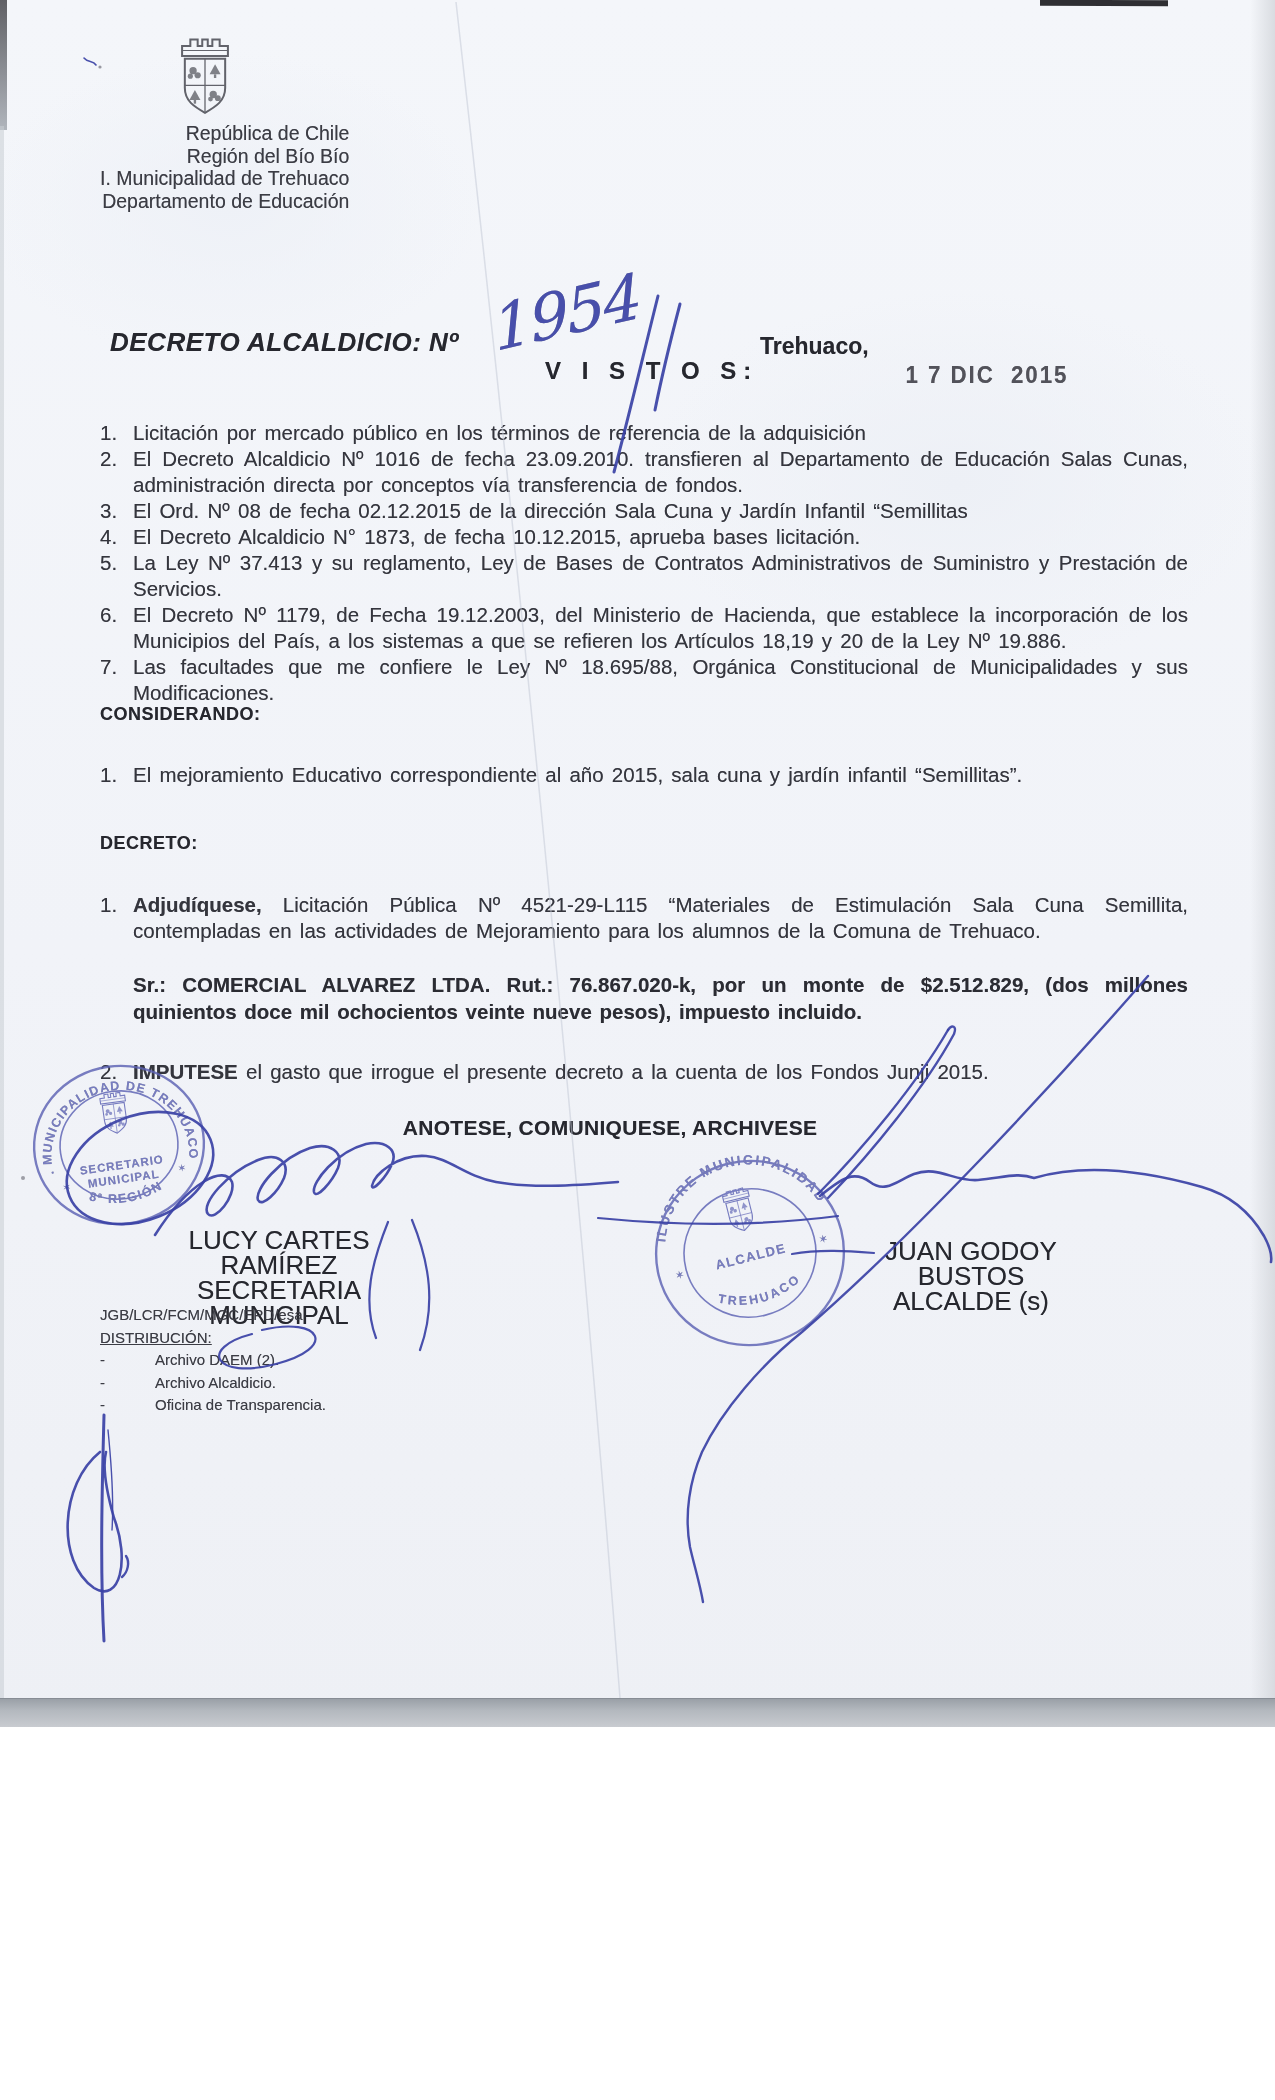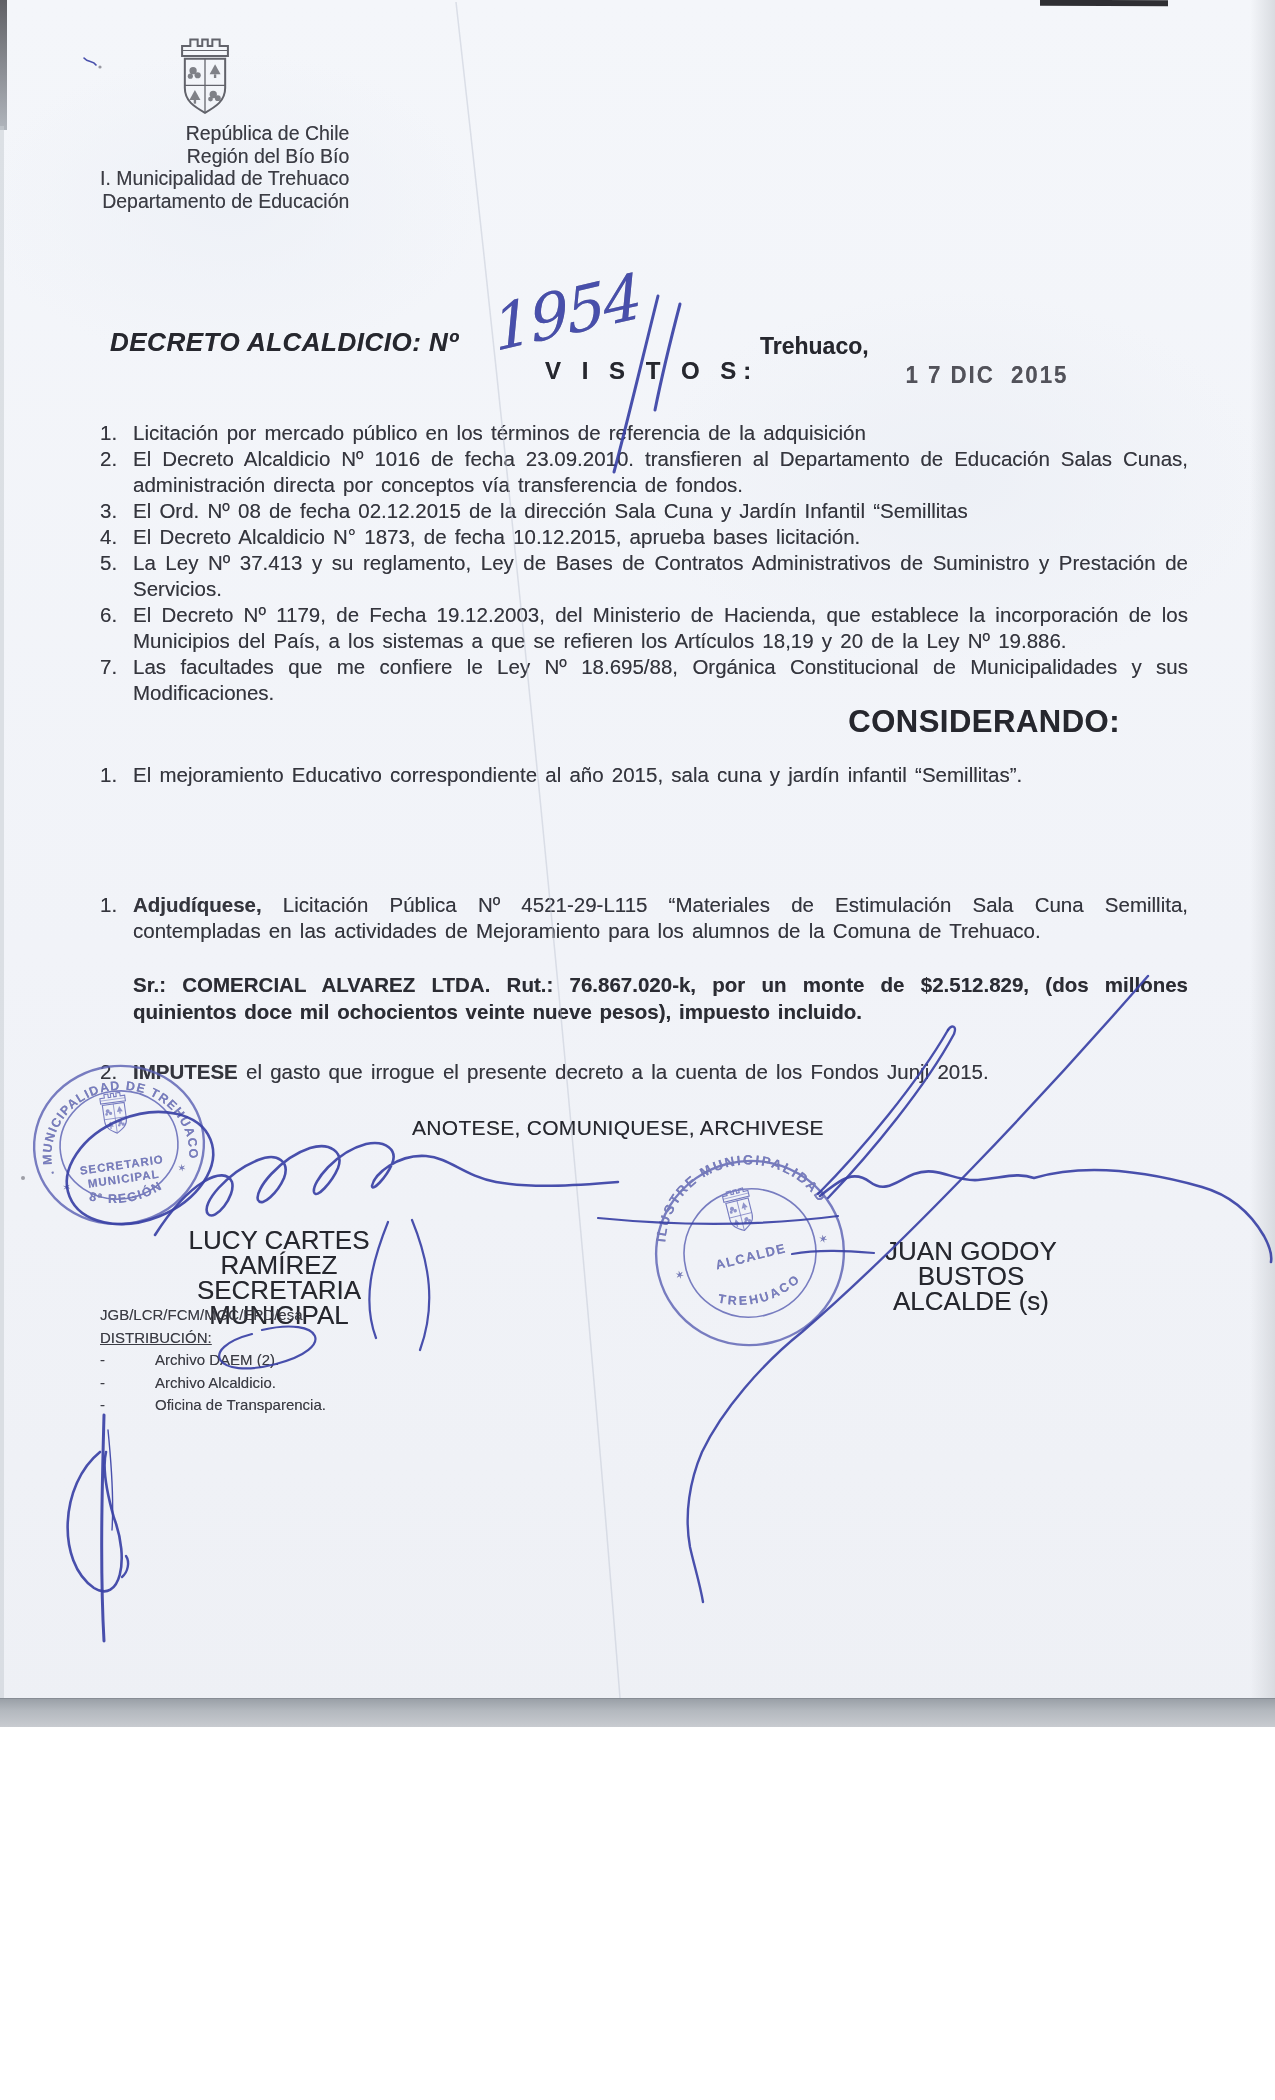"CONSIDERANDO:" .heading { font-size: 31px -> 18px; text-align: right -> left }
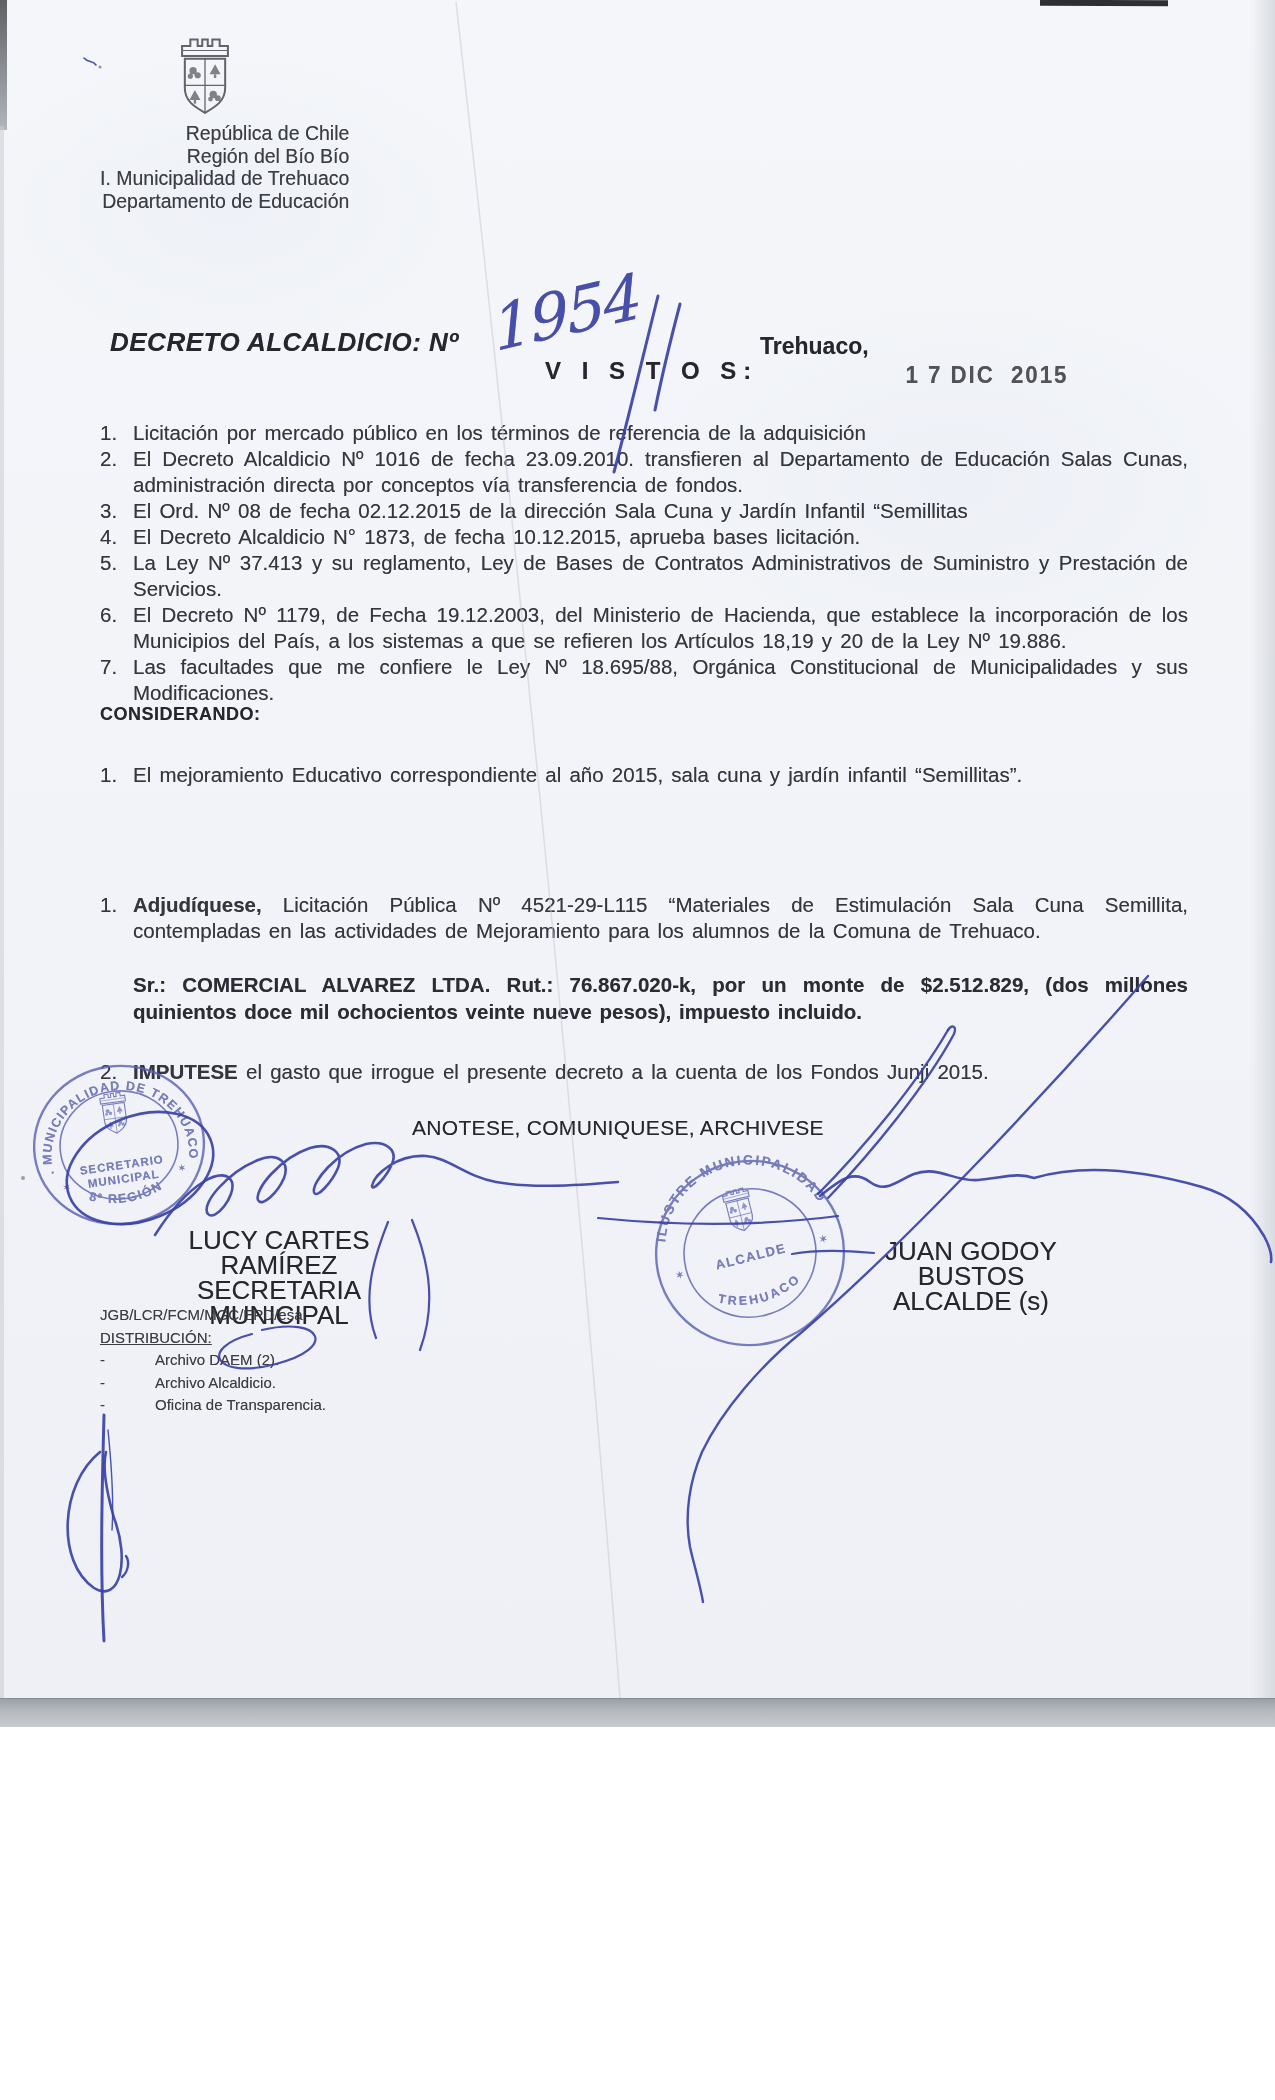"DECRETO:" div.abs { html: none -> <div>DECRETO:</div> }
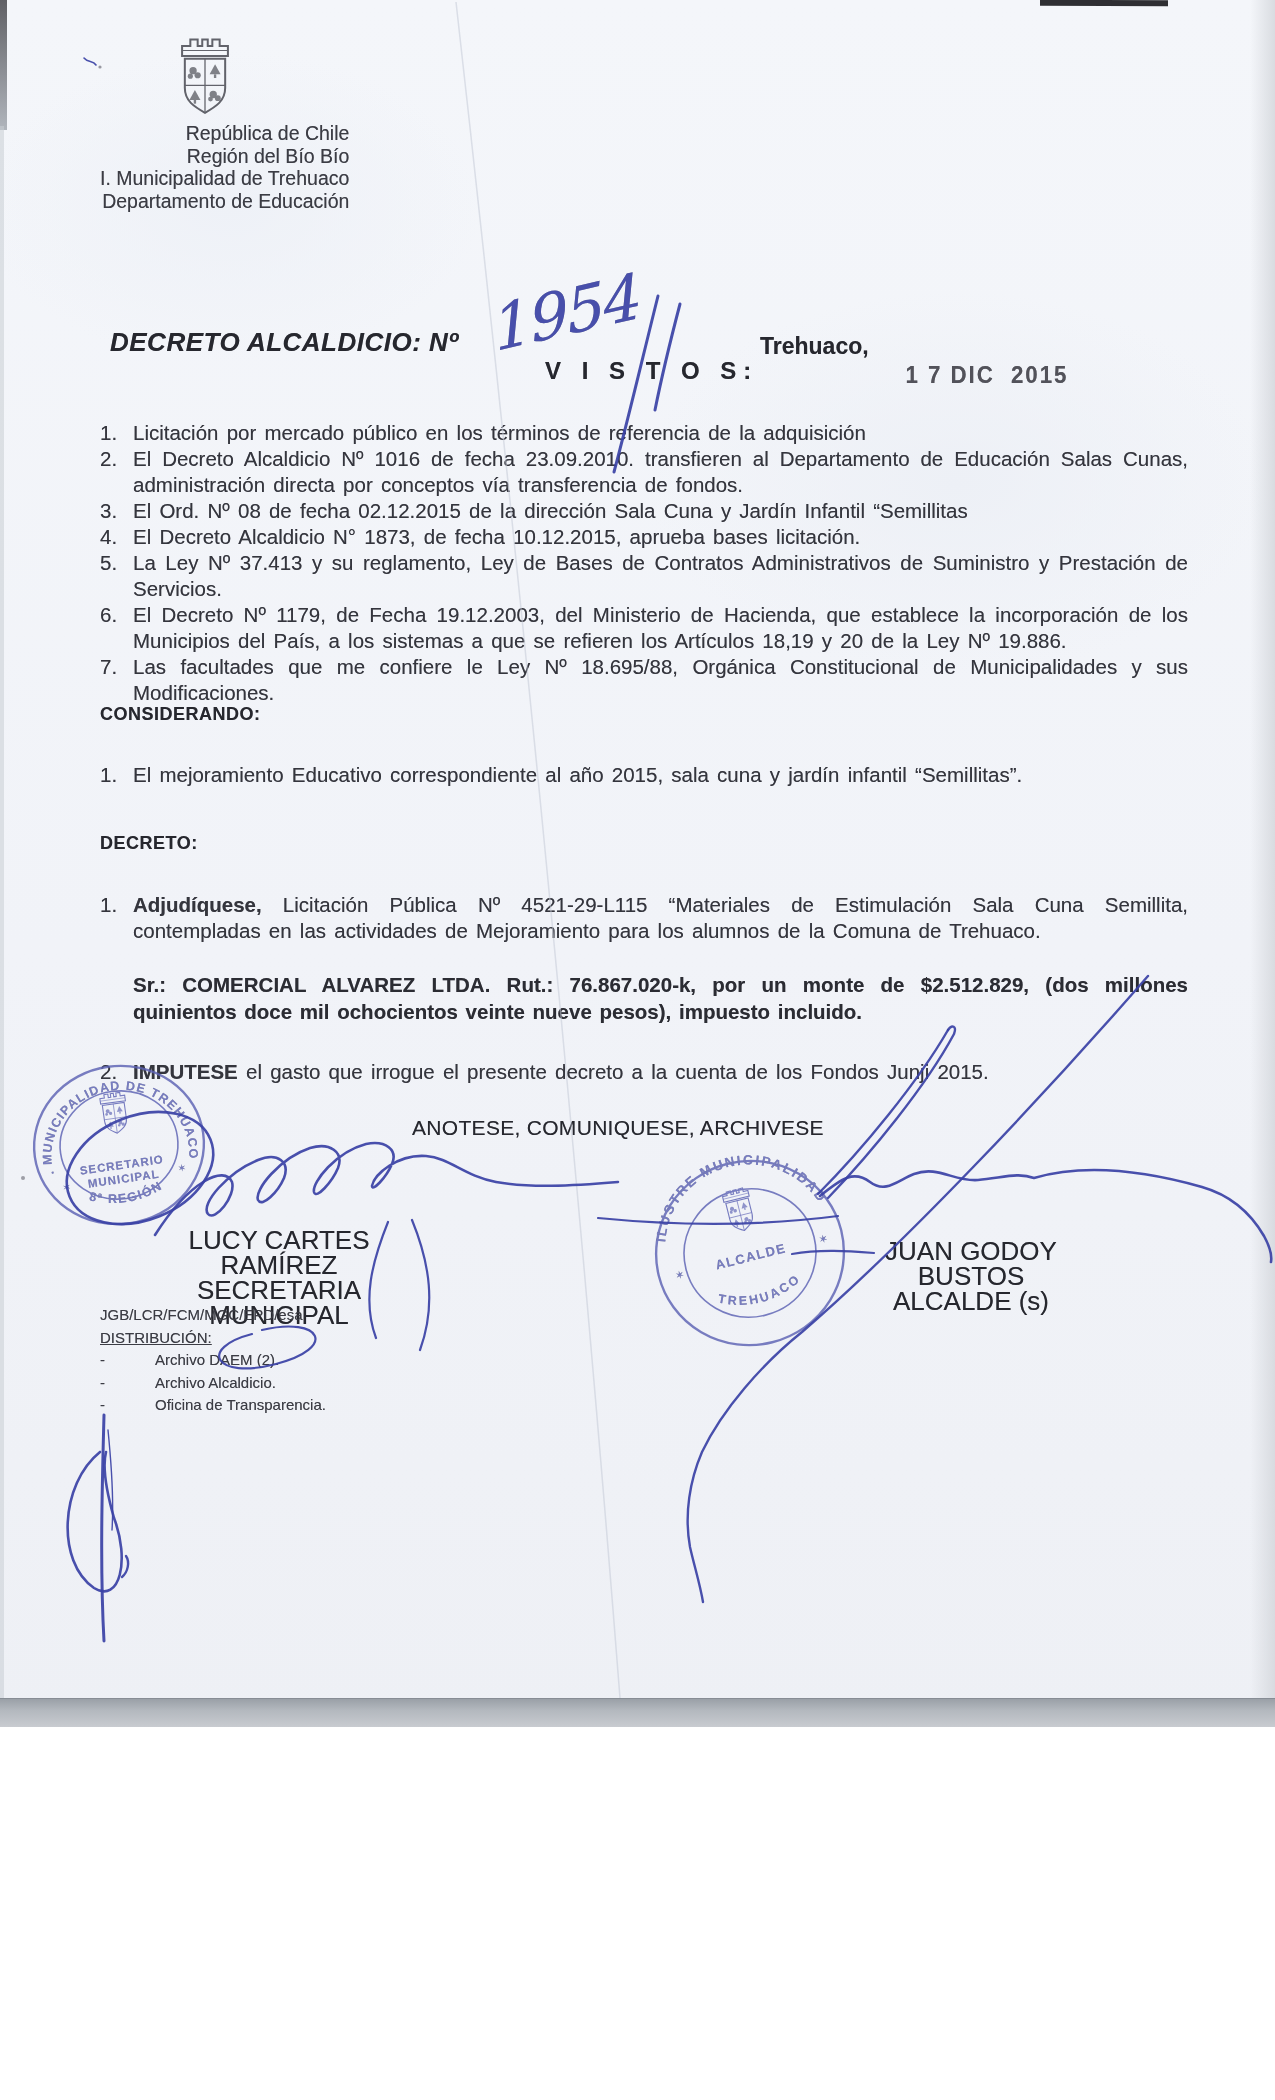"ANOTESE, COMUNIQUESE, ARCHIVESE" .closing { font-weight: normal -> bold; left: 108px -> 100px }
